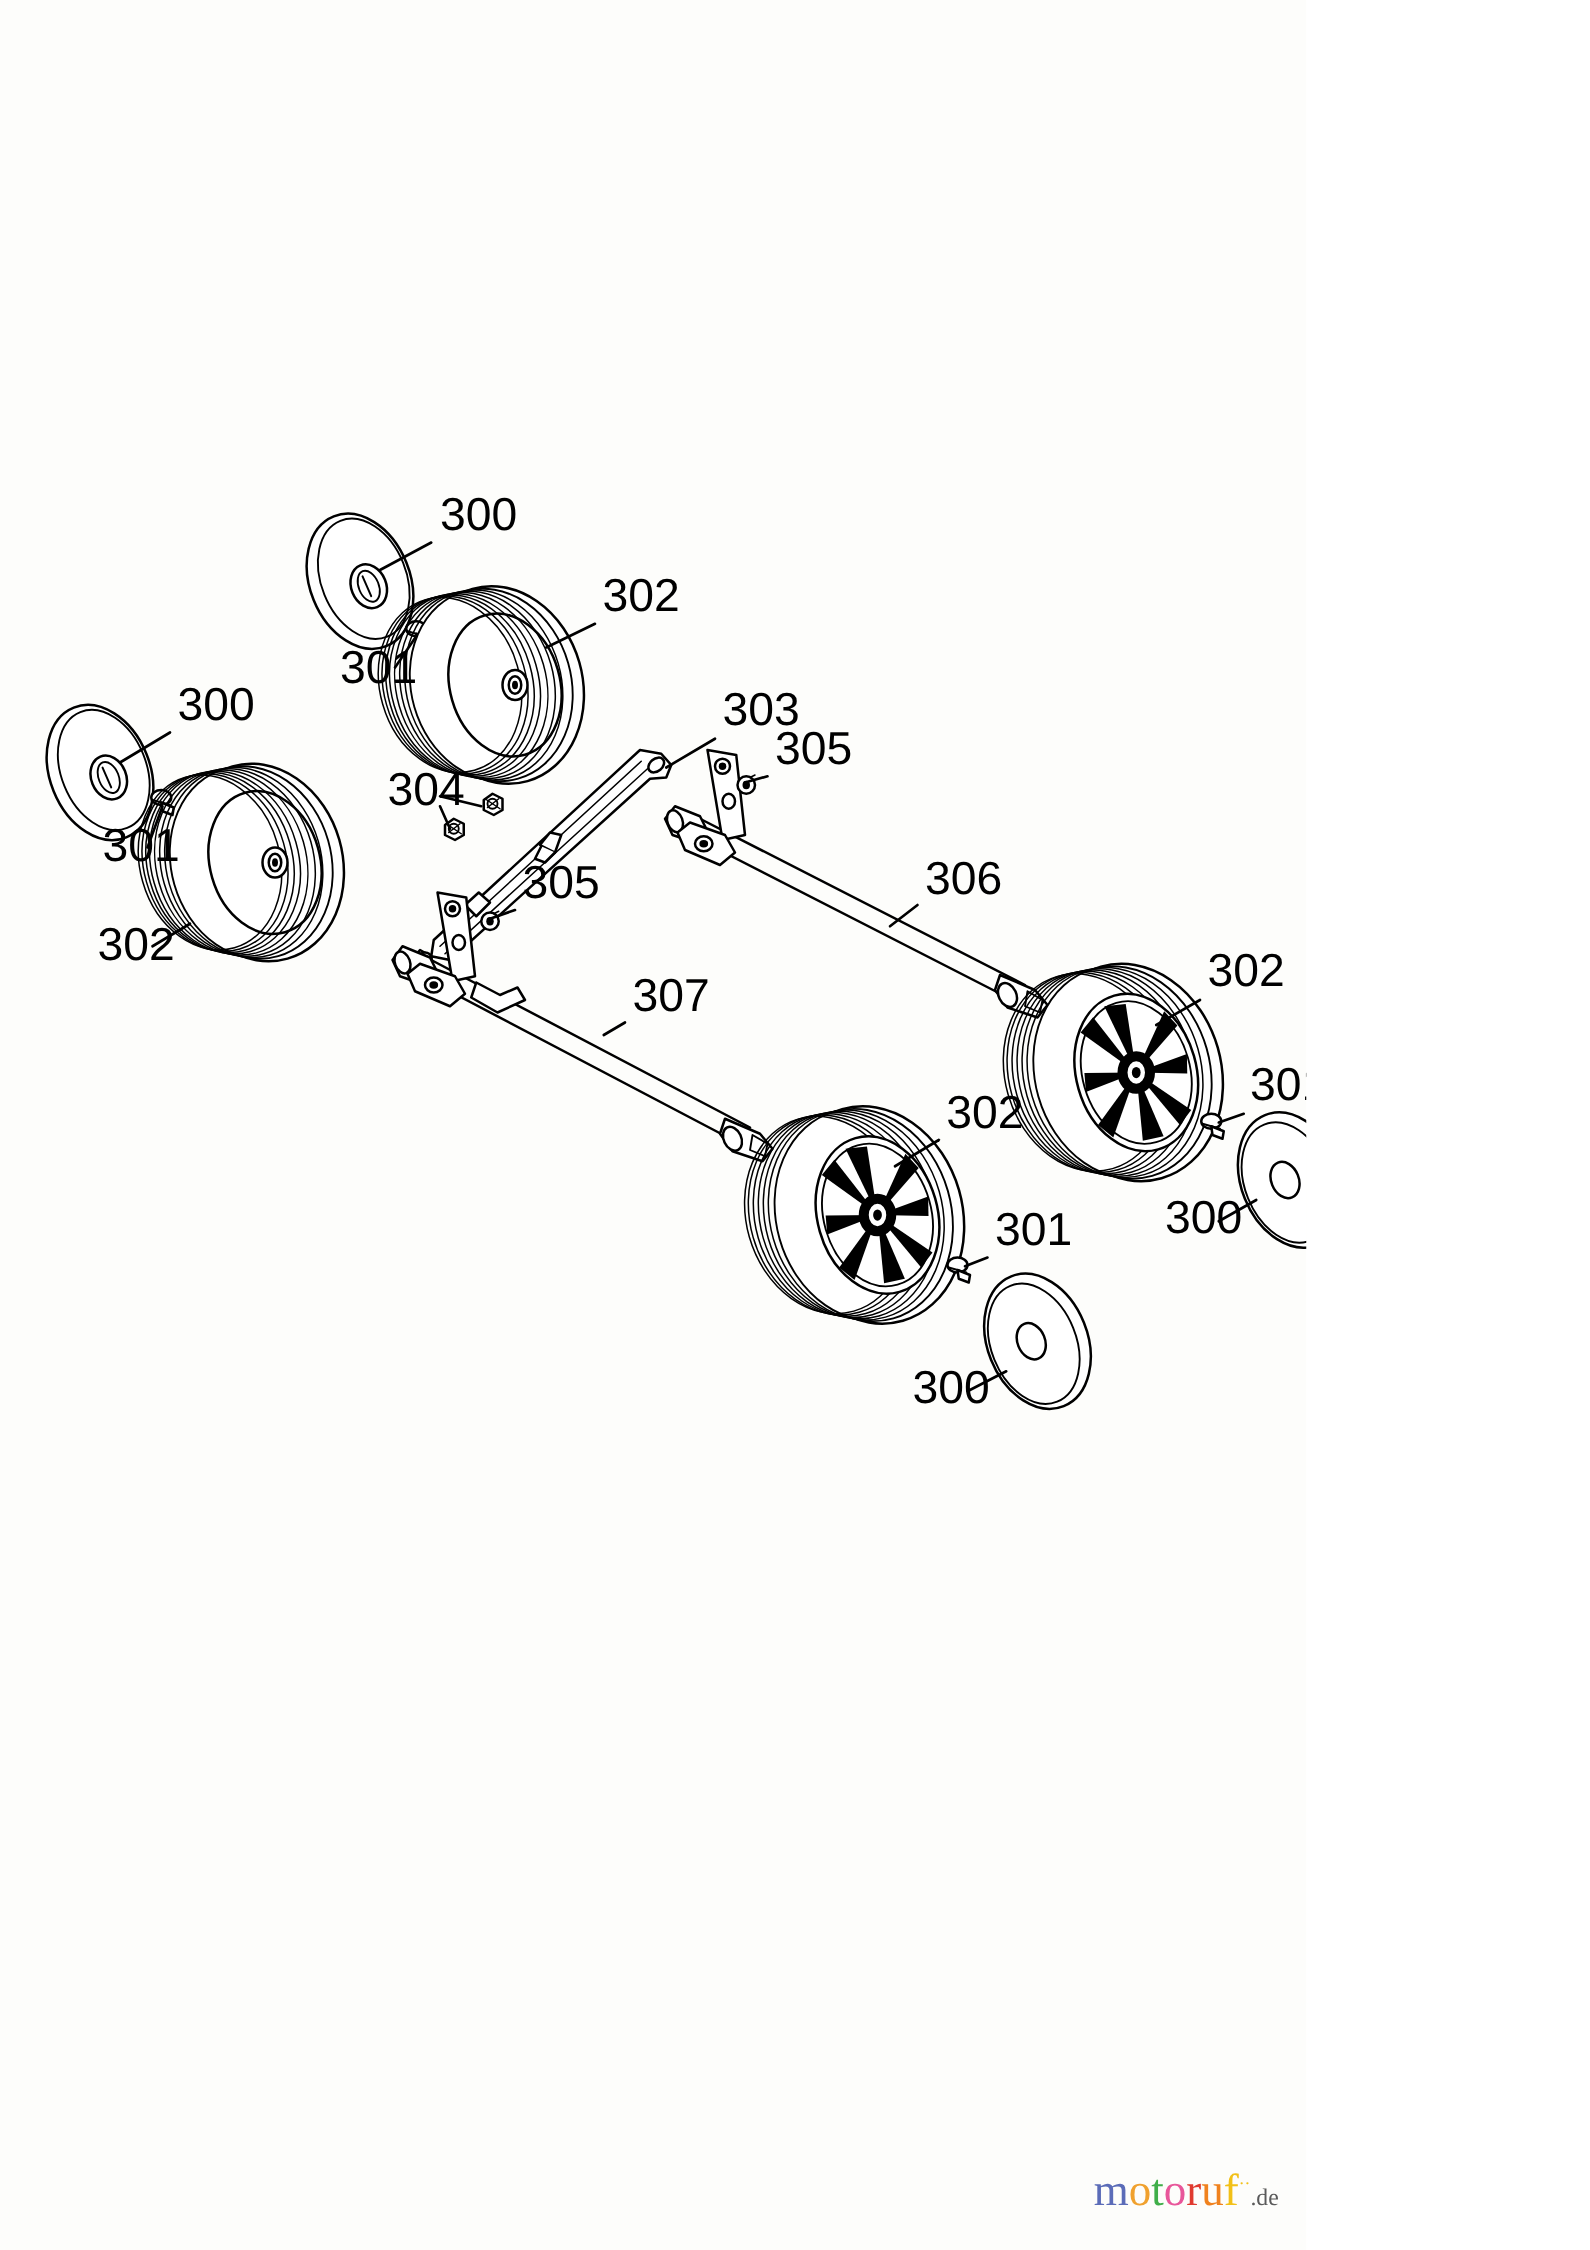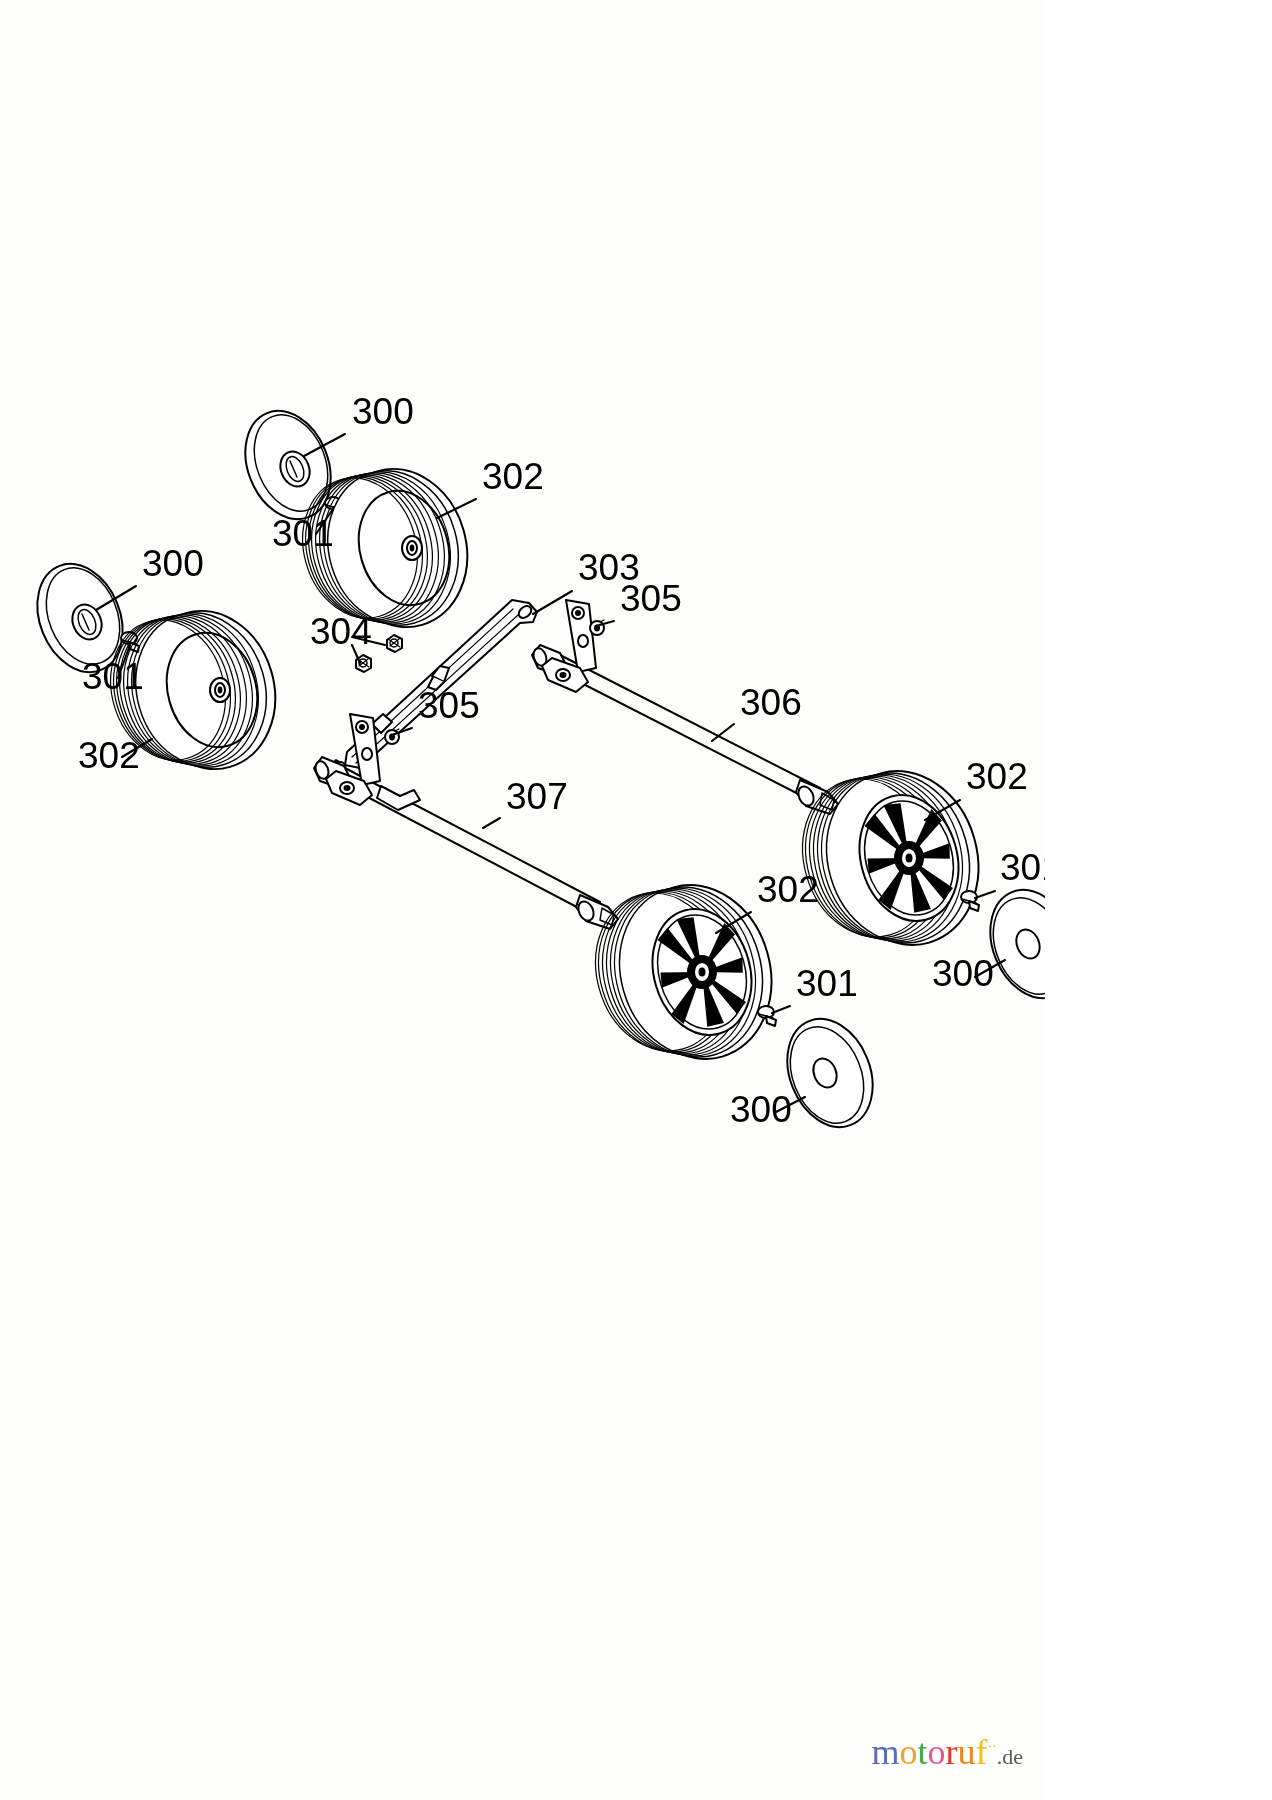".de" #watermark .wm-de { font-size: 22px -> 19px }
